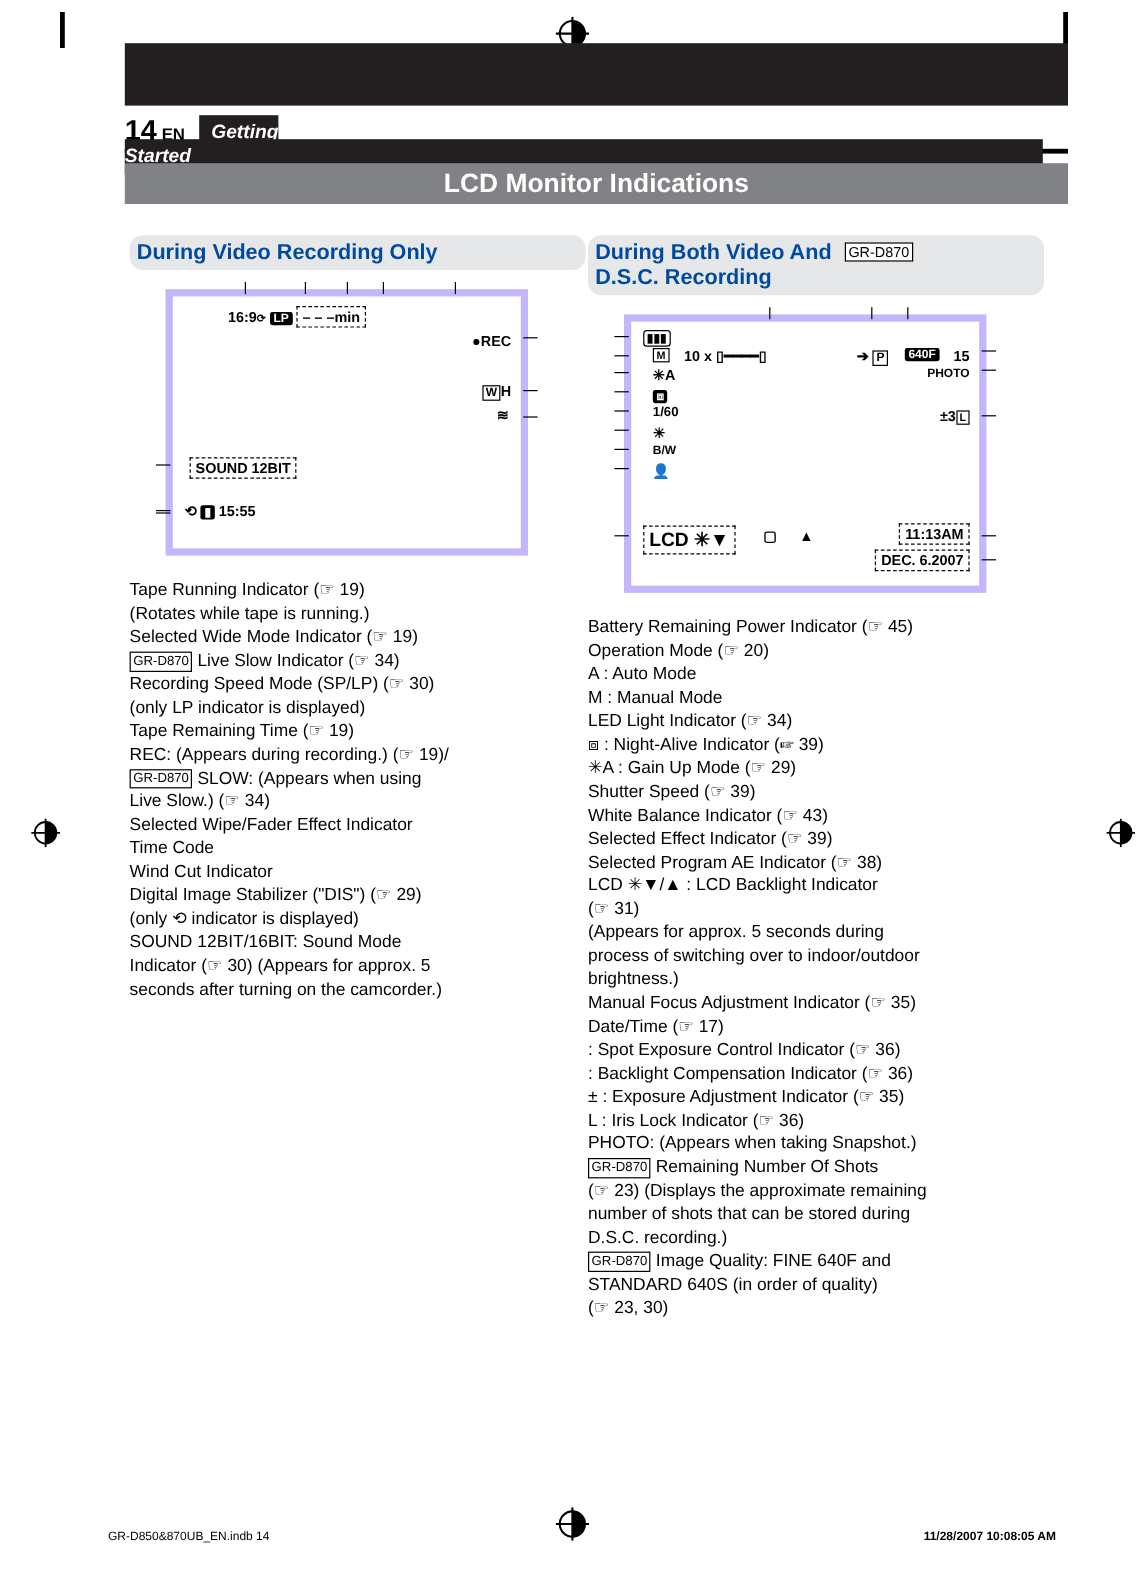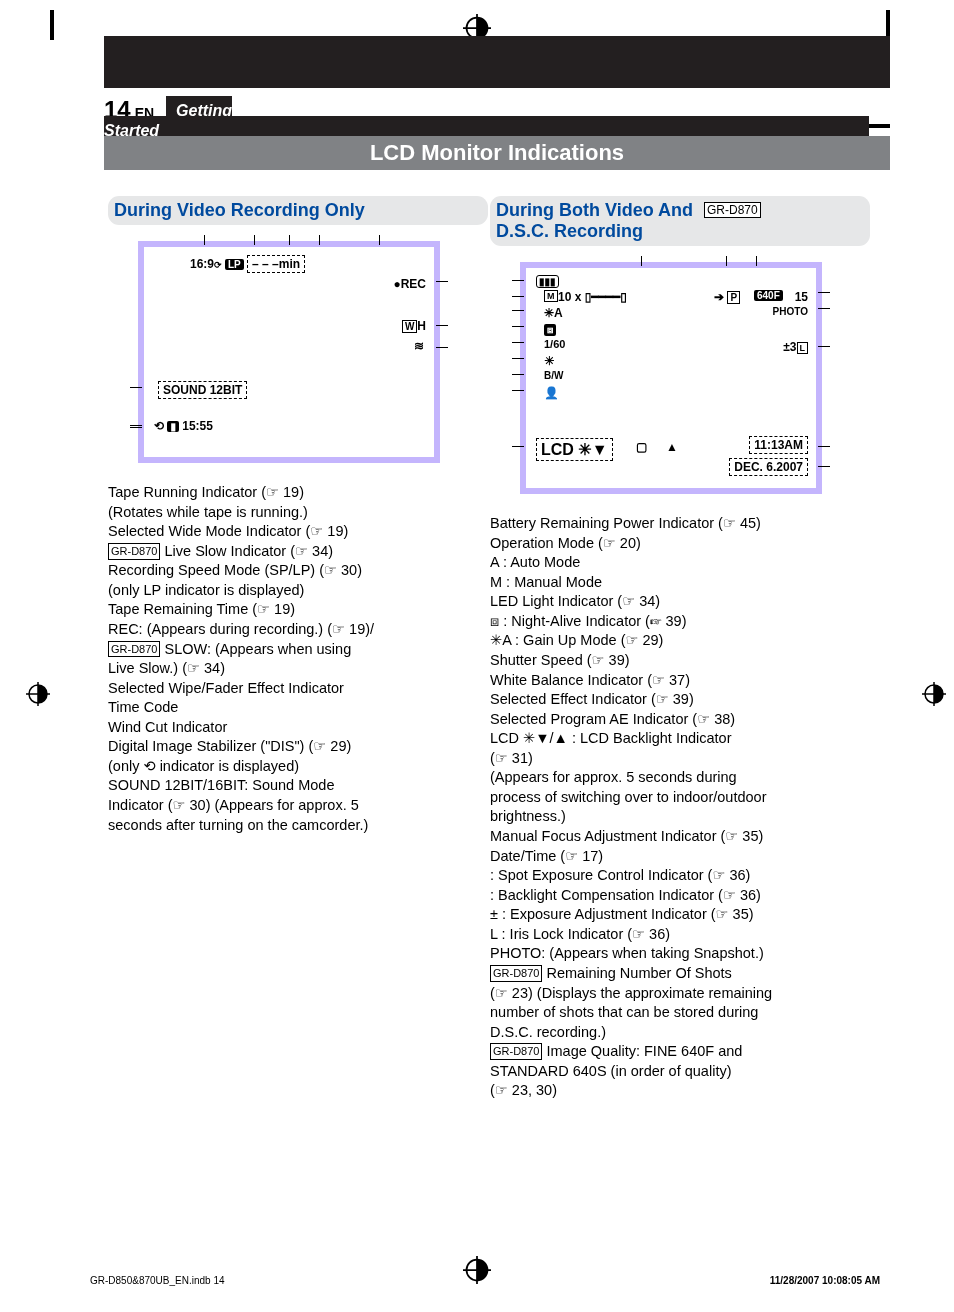"10 x ▯━━━━▯" span.osd { left: 32px -> 44px }
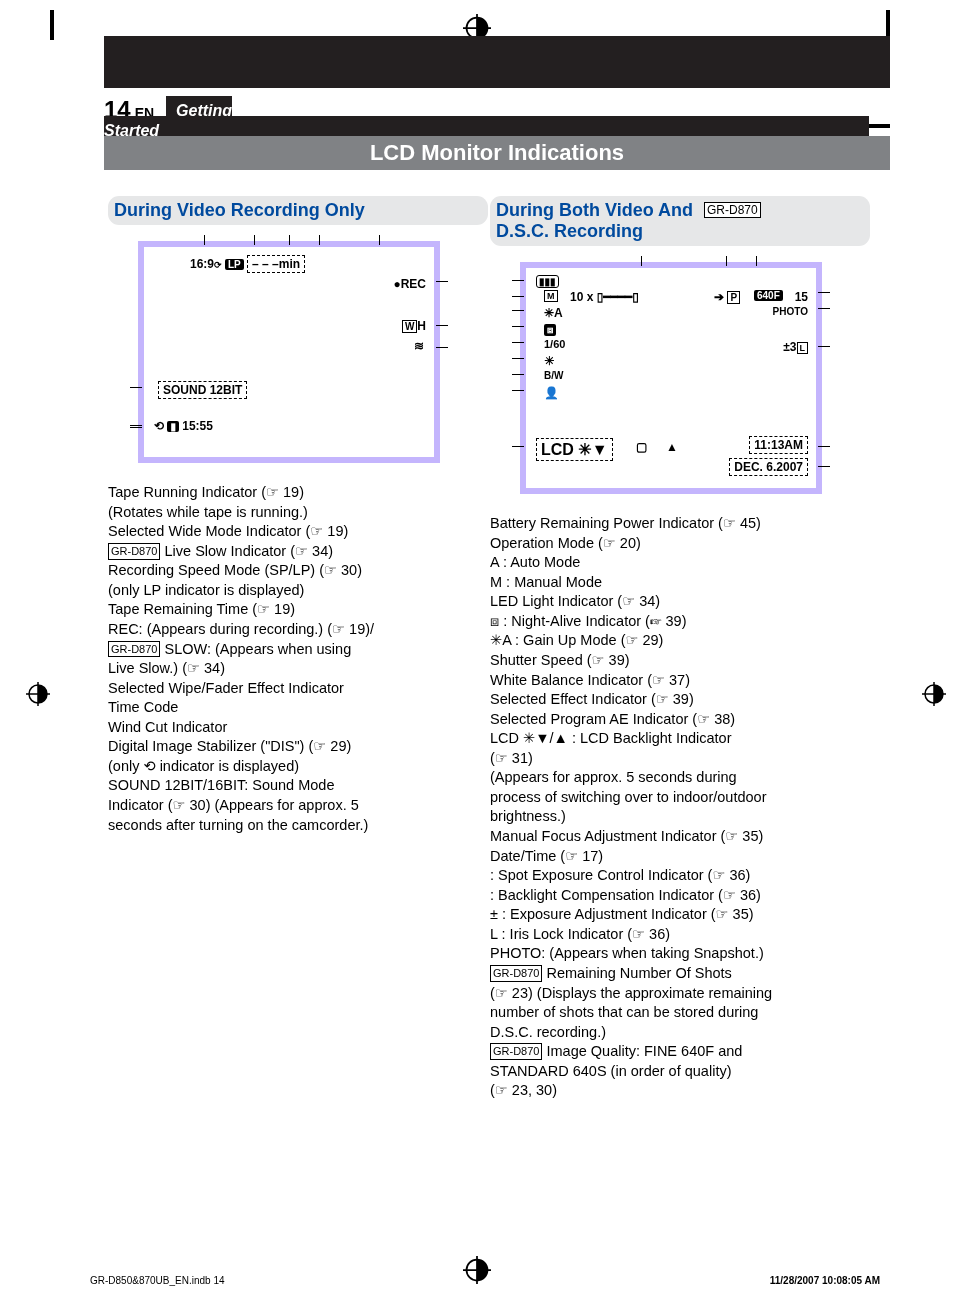"White Balance Indicator (☞ 37)" div { text: 37 -> 43 }
